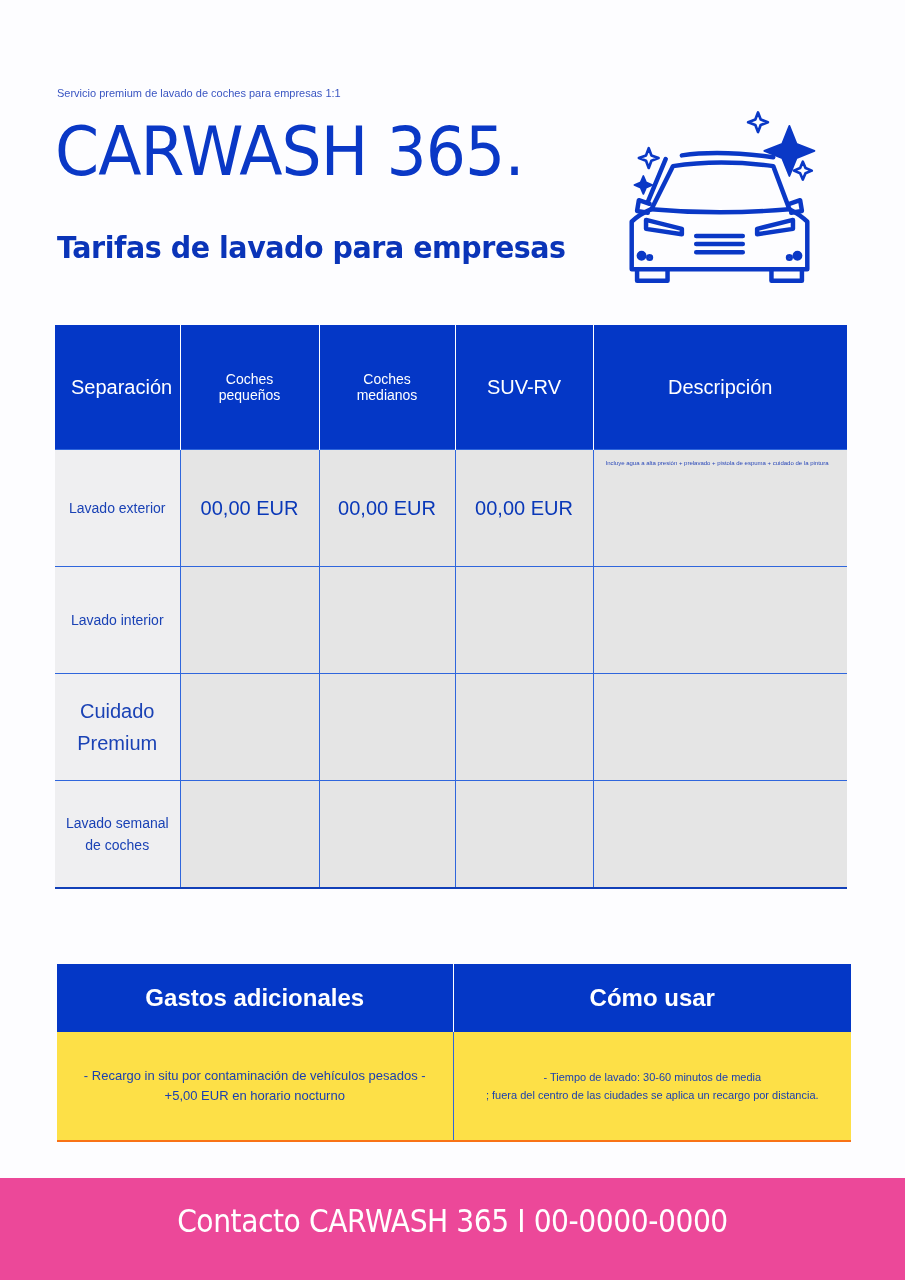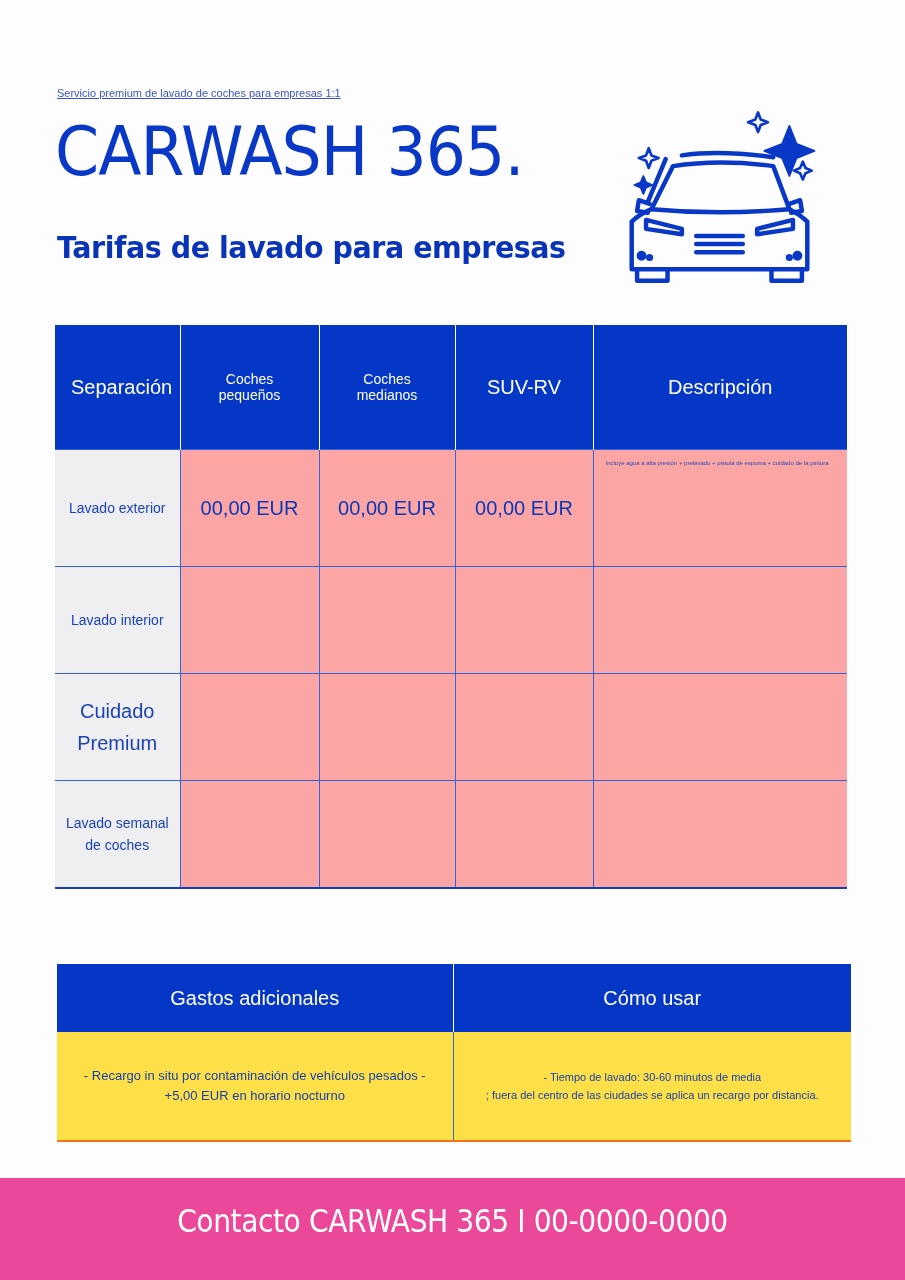"Servicio premium de lavado de" .tagline { text-decoration: underline -> none }
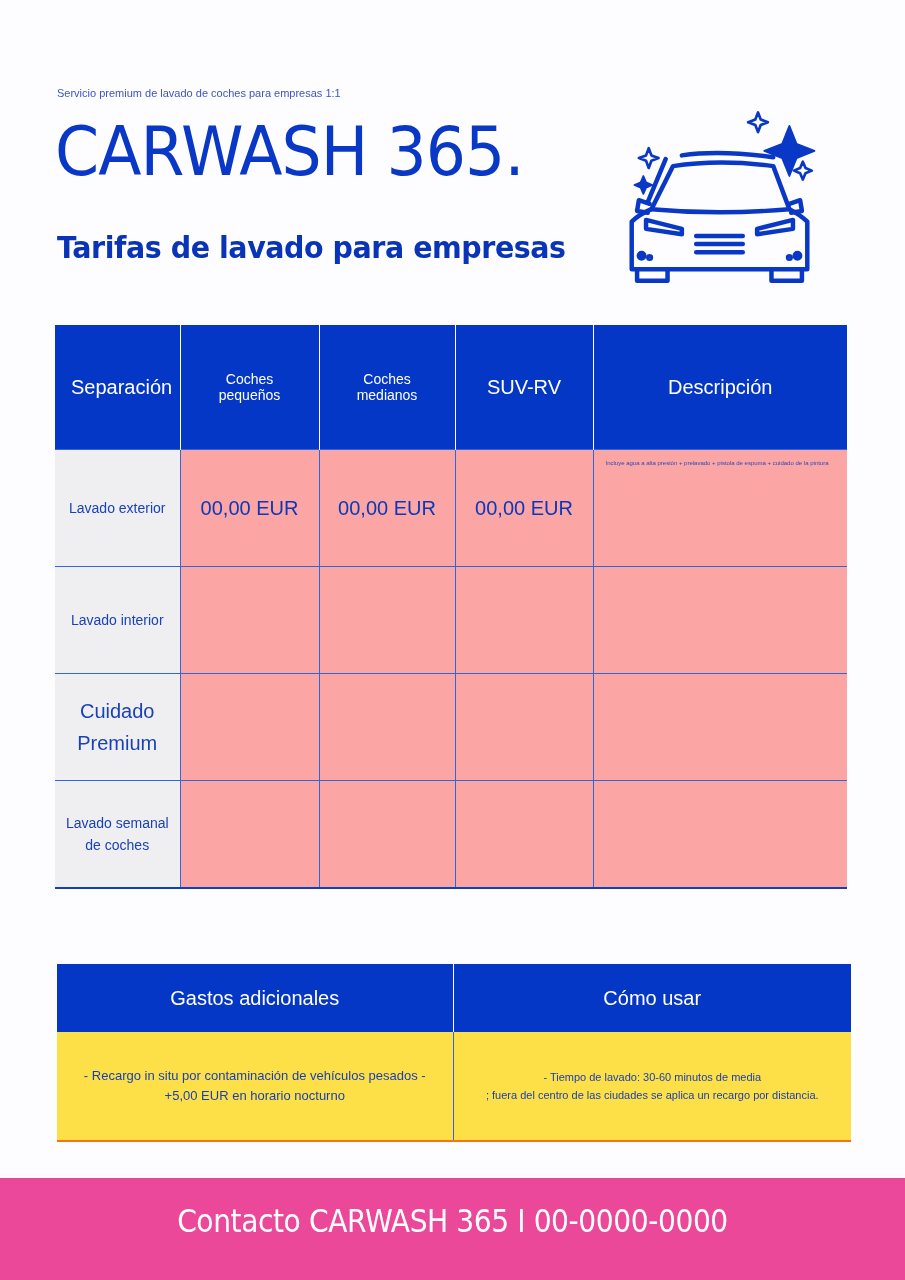"00,00 EUR" .prices td { background: #fca5a5 -> #e5e5e5 }
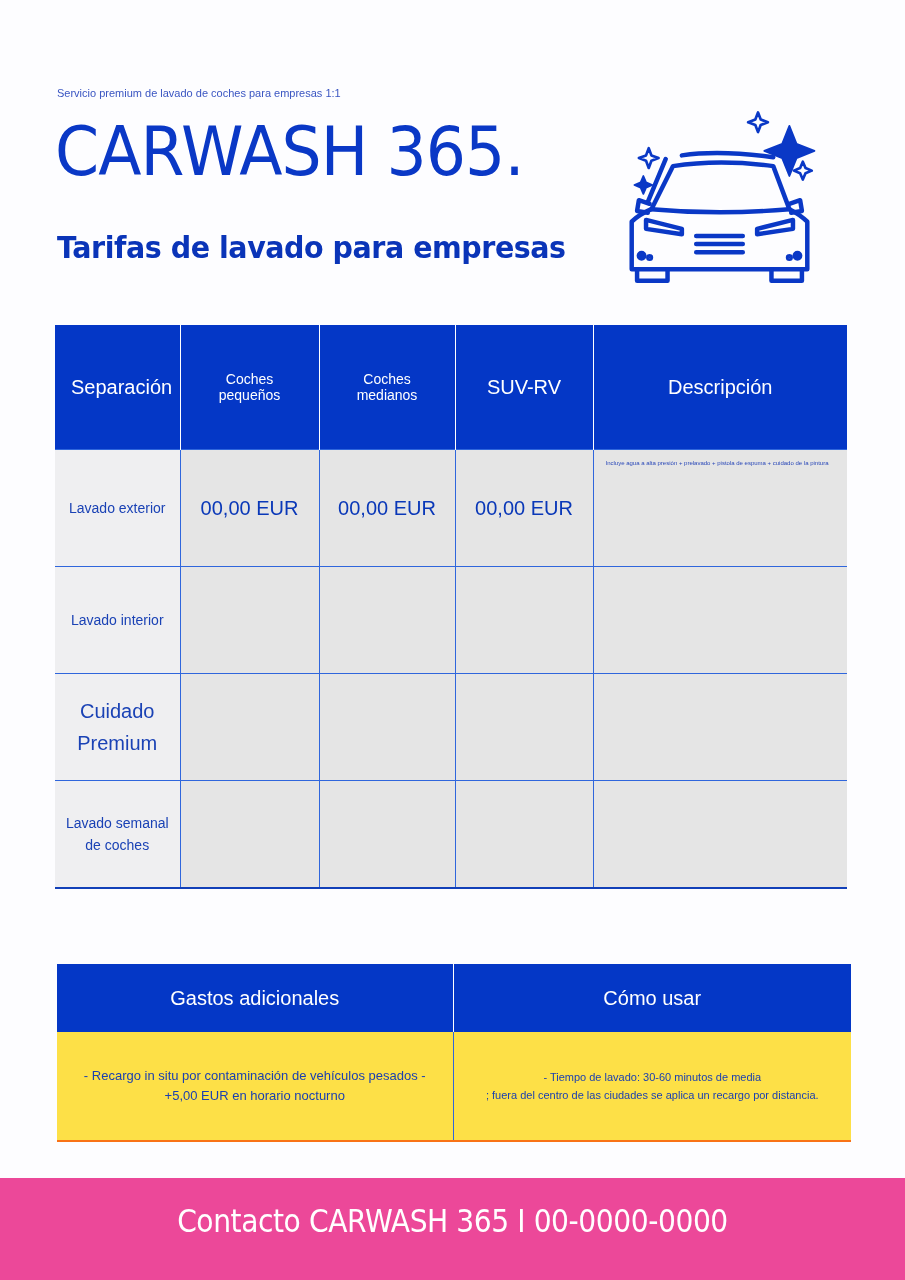"Gastos adicionales" .extras th { font-size: 20px -> 24px; font-weight: normal -> bold }
